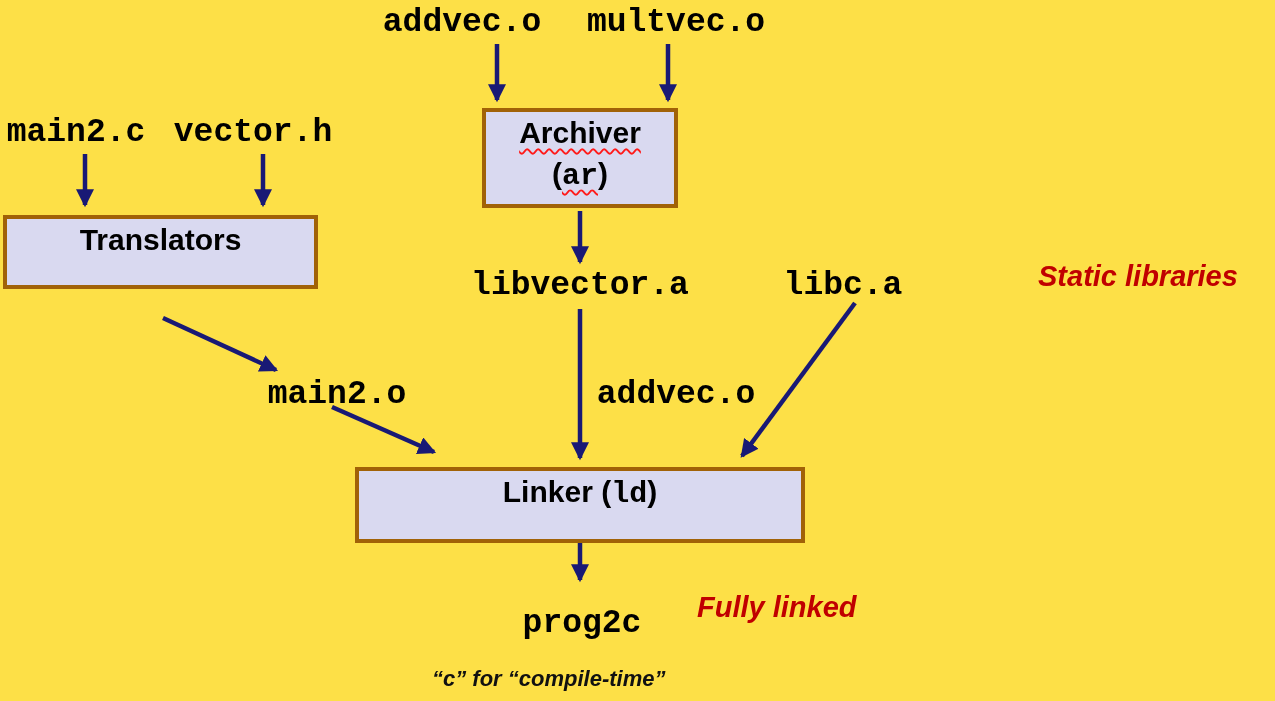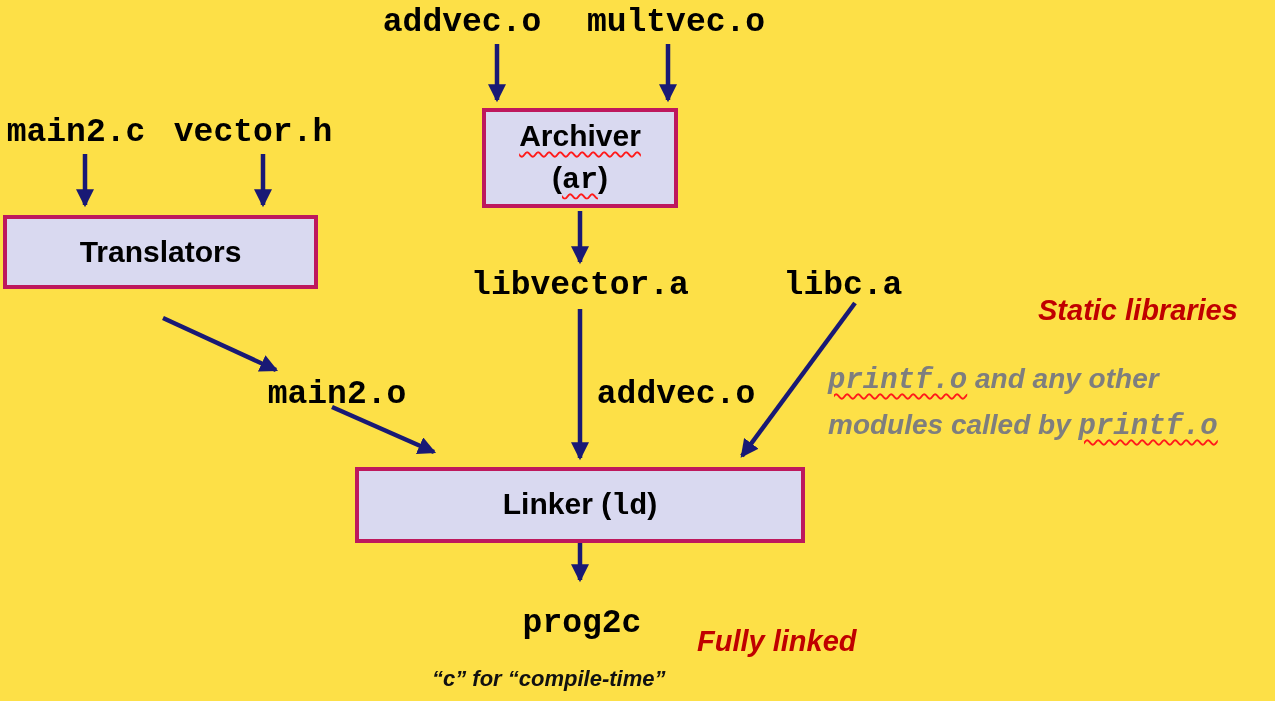"Archiver" .node-box { border: 4px solid #be185d -> 4px solid #a16207; justify-content: center -> flex-start }
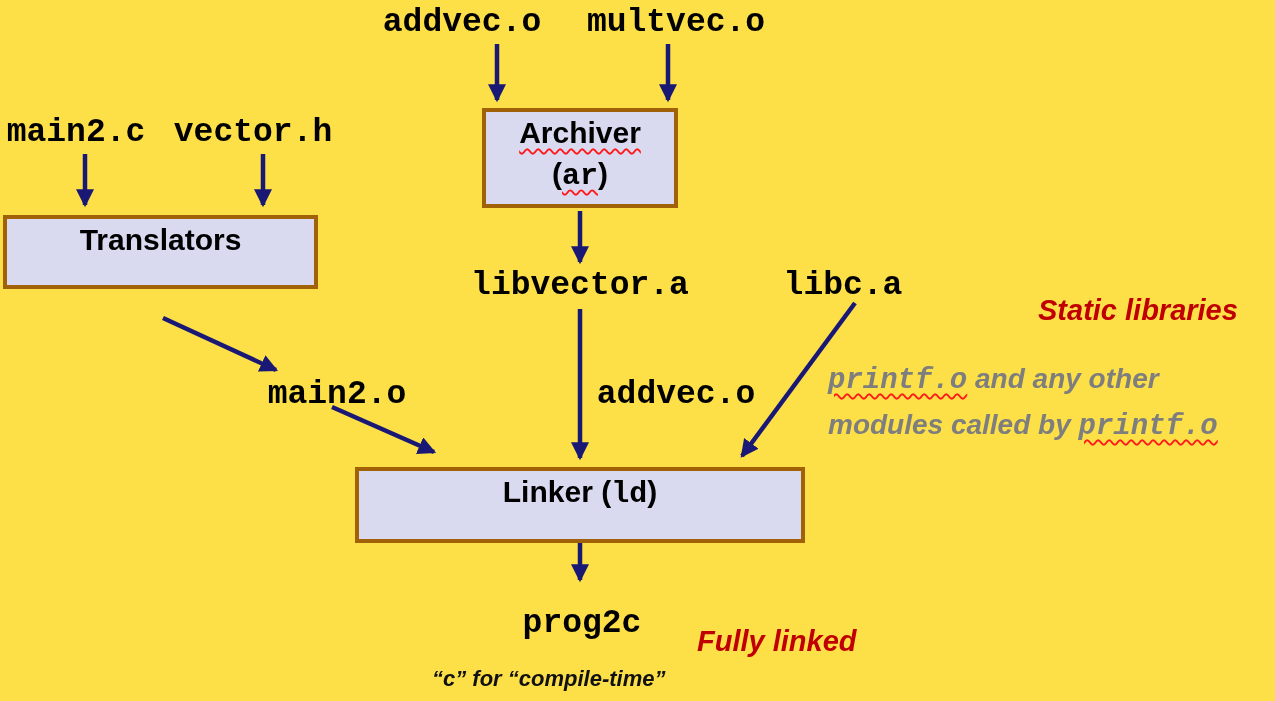"Static libraries" .red-note { margin-top: 34px -> none }
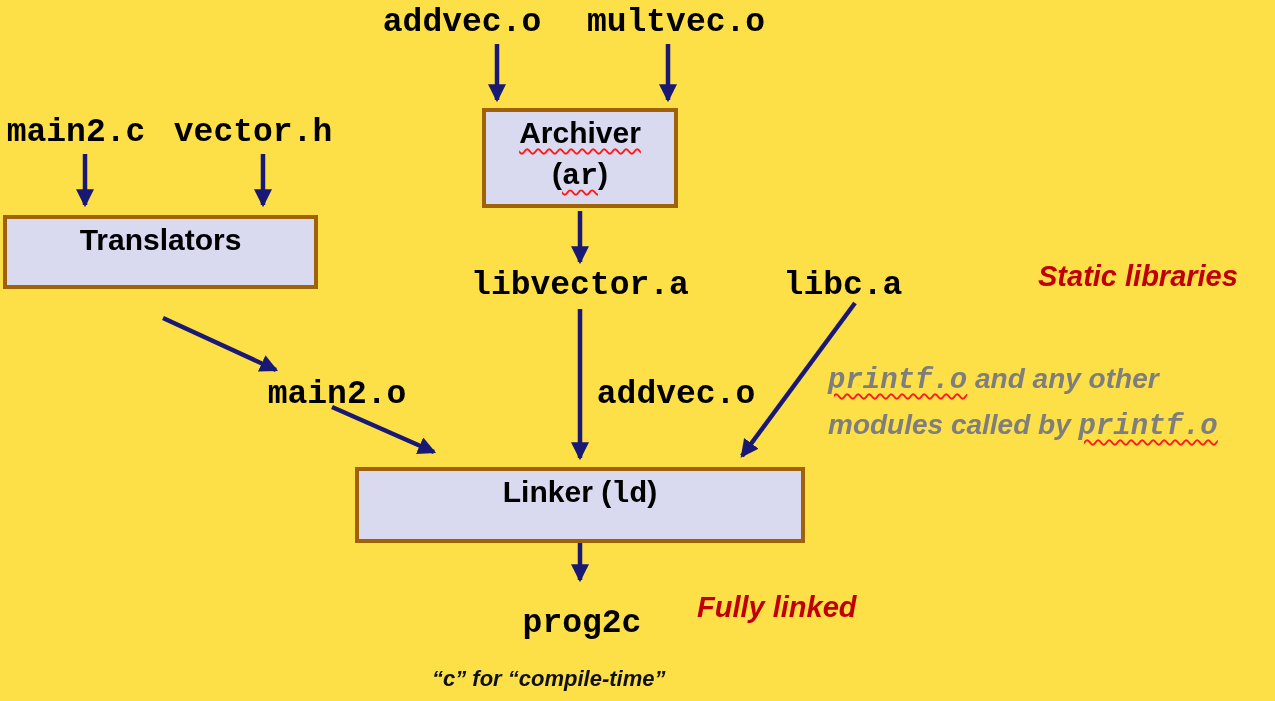"printf.o and any other" div.note { html: <div> <div><span>printf.o</span><span> and any other</span></div> <div><span>modules called by </span><span>printf.o</span></div> </div> -> none }
